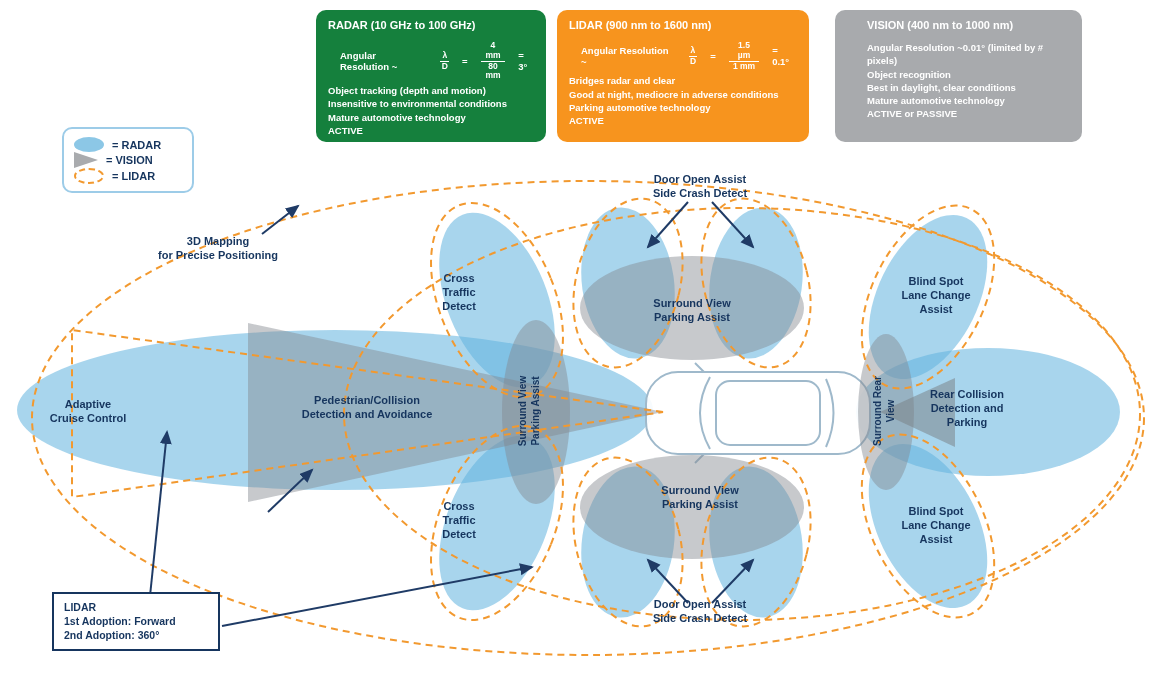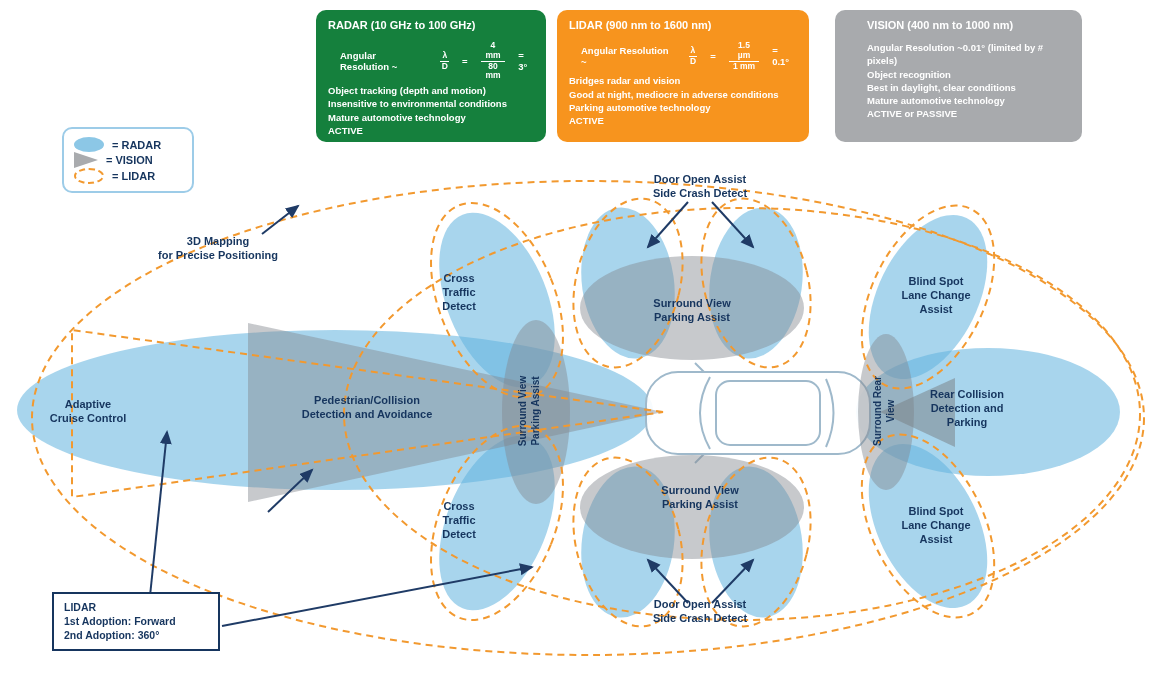"Bridges radar and vision" div.box-line { text: vision -> clear }
